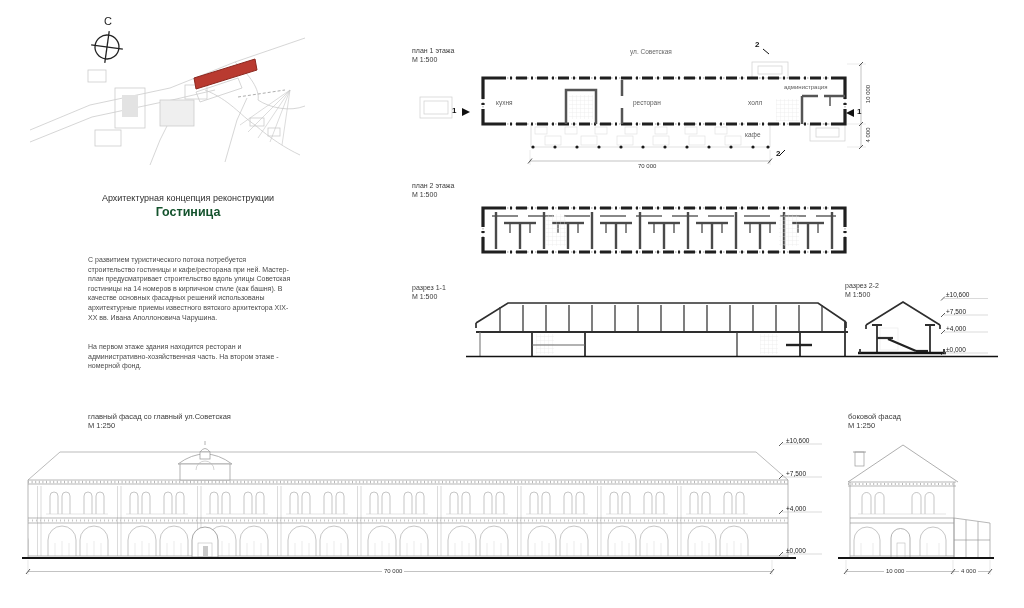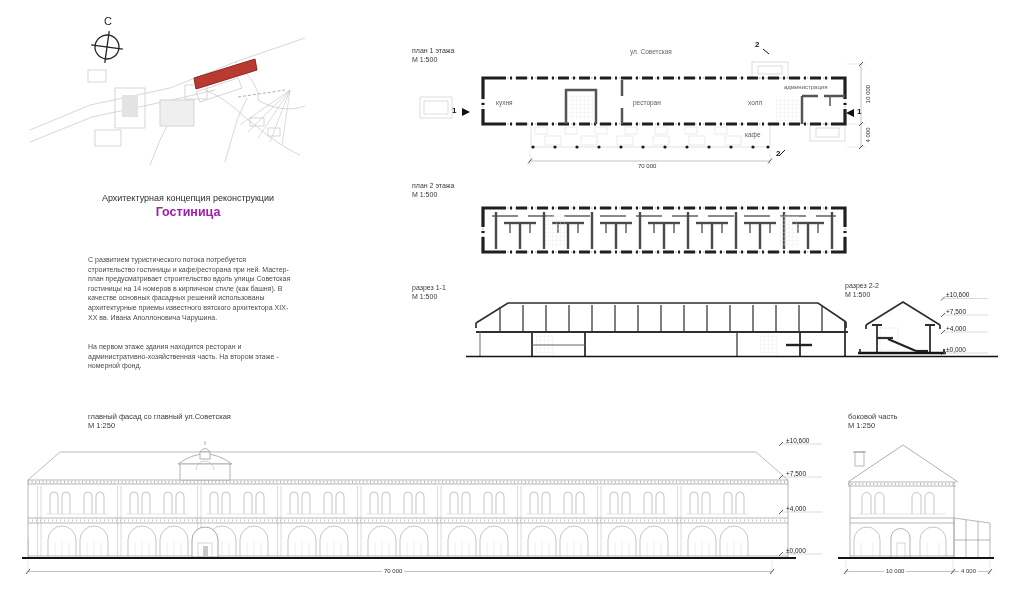"Гостиница" .subtitle { color: #a21caf -> #14532d }
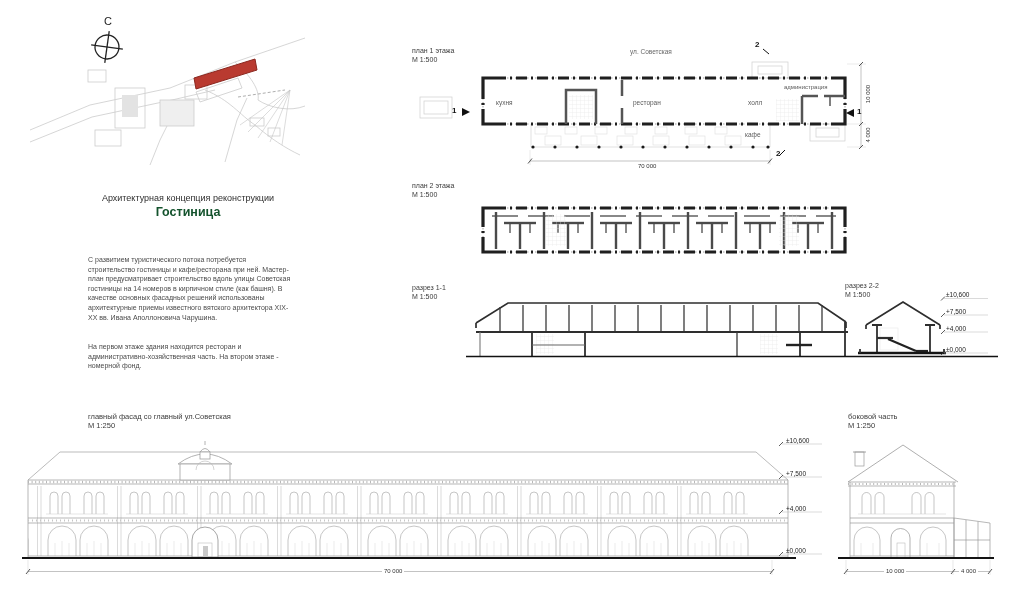"боковой часть" div { text: часть -> фасад }
